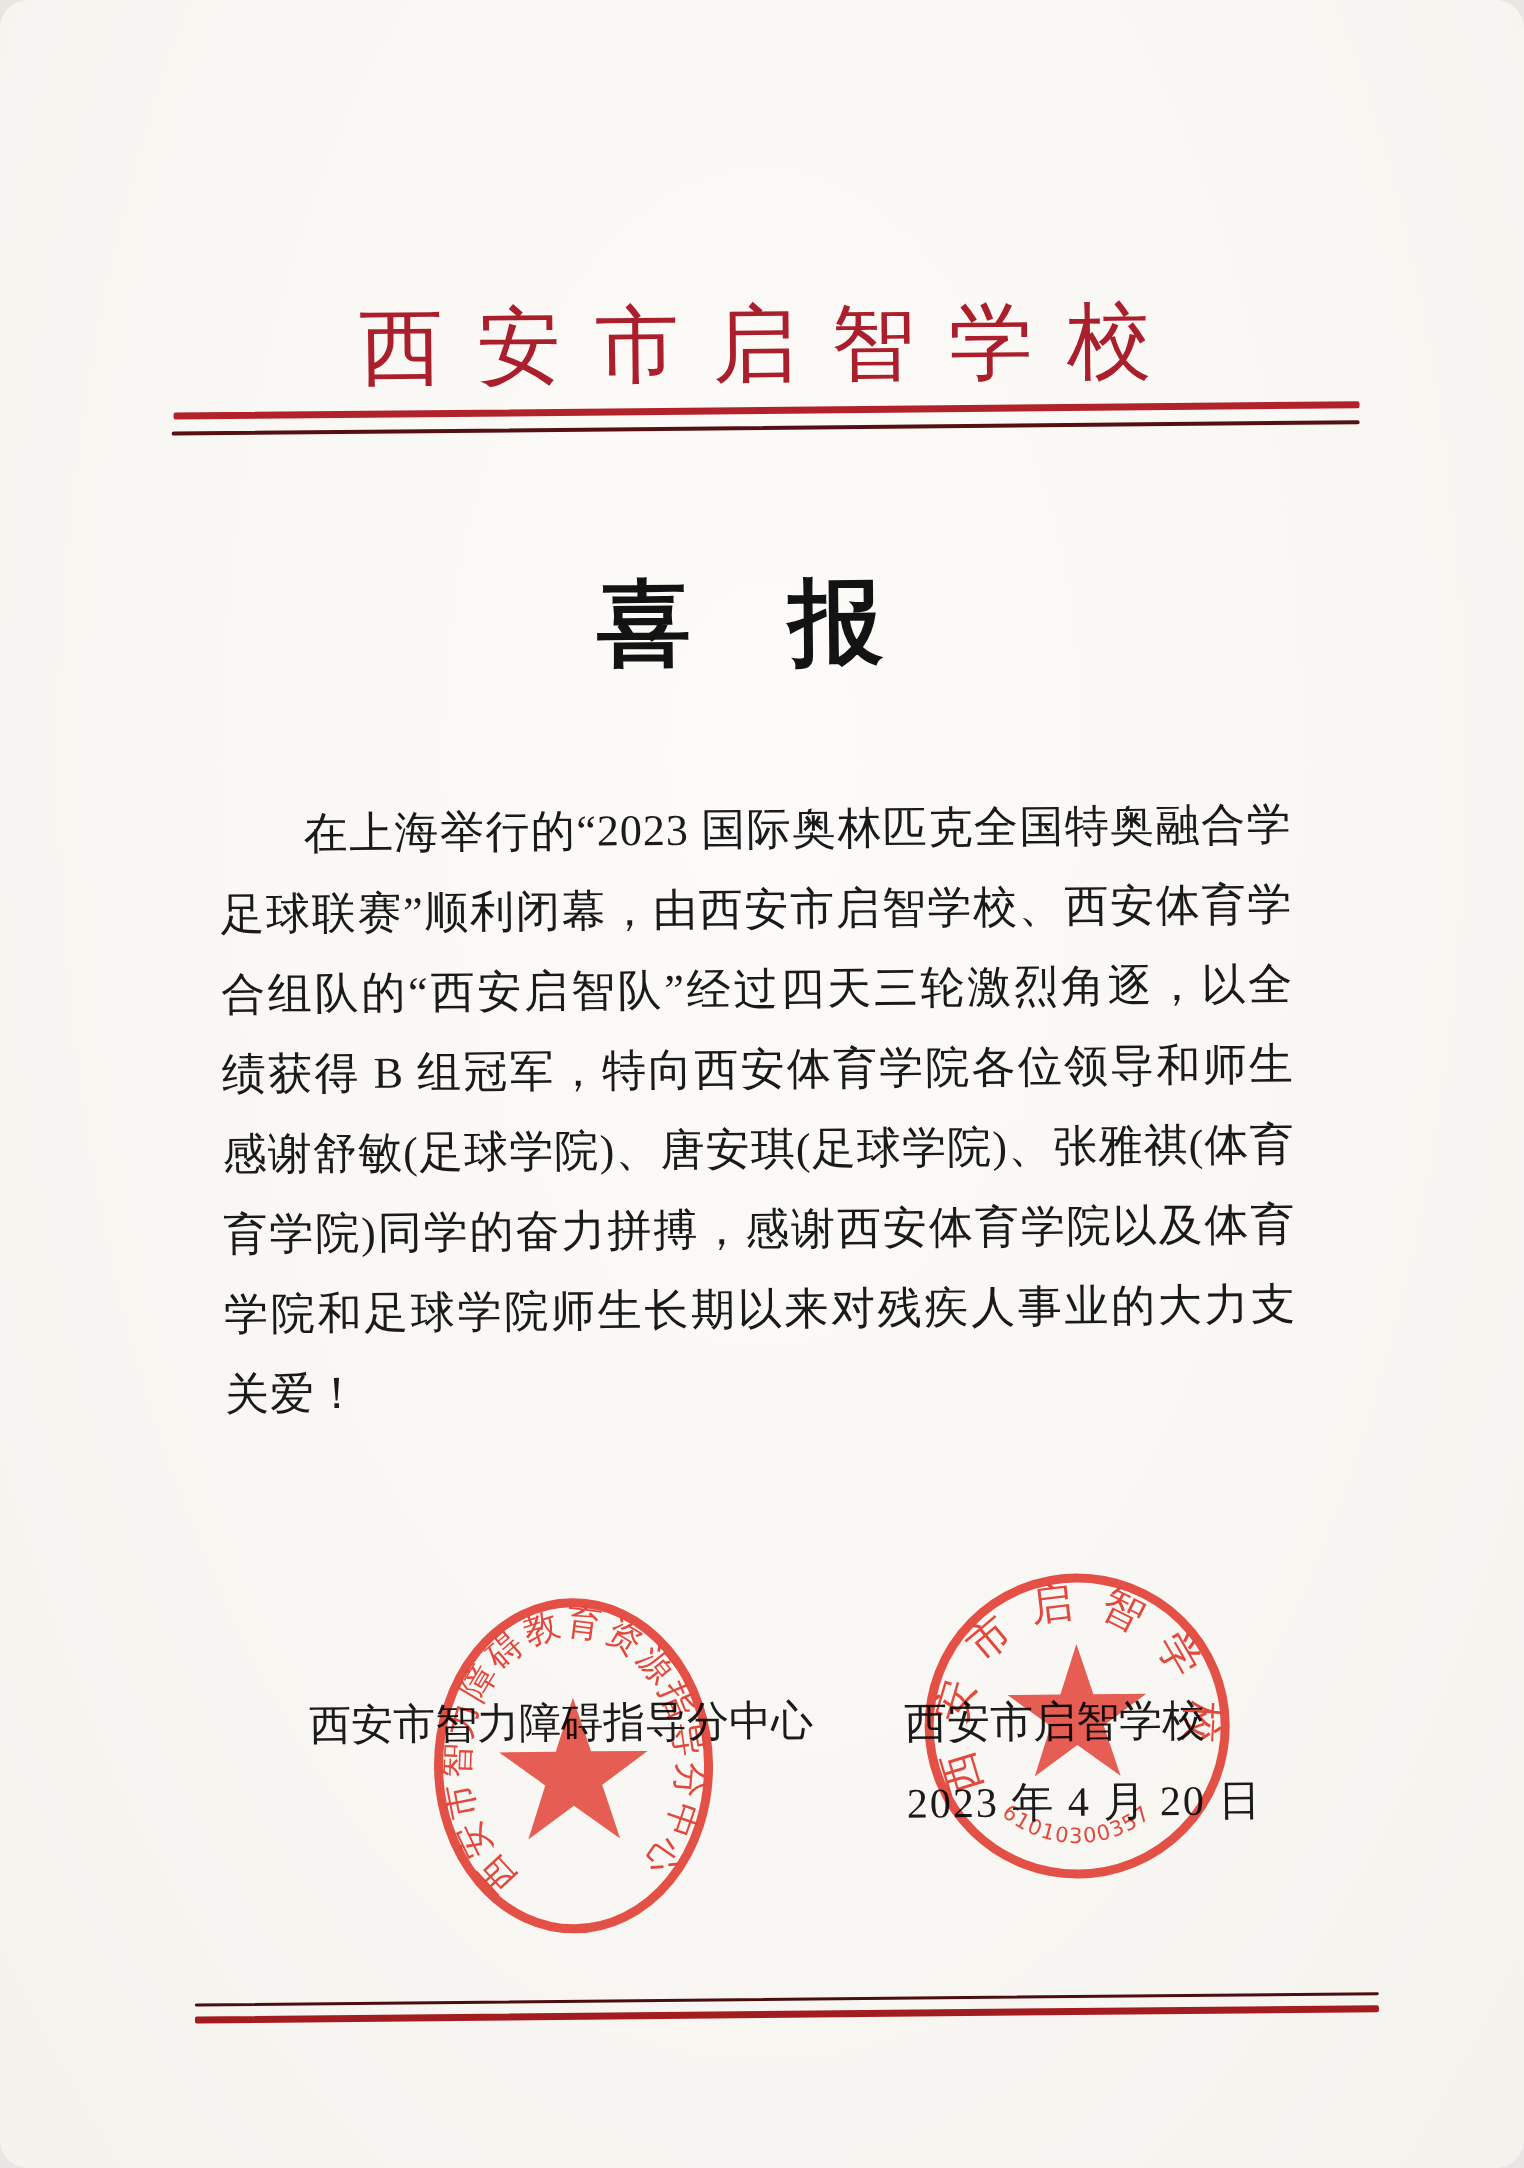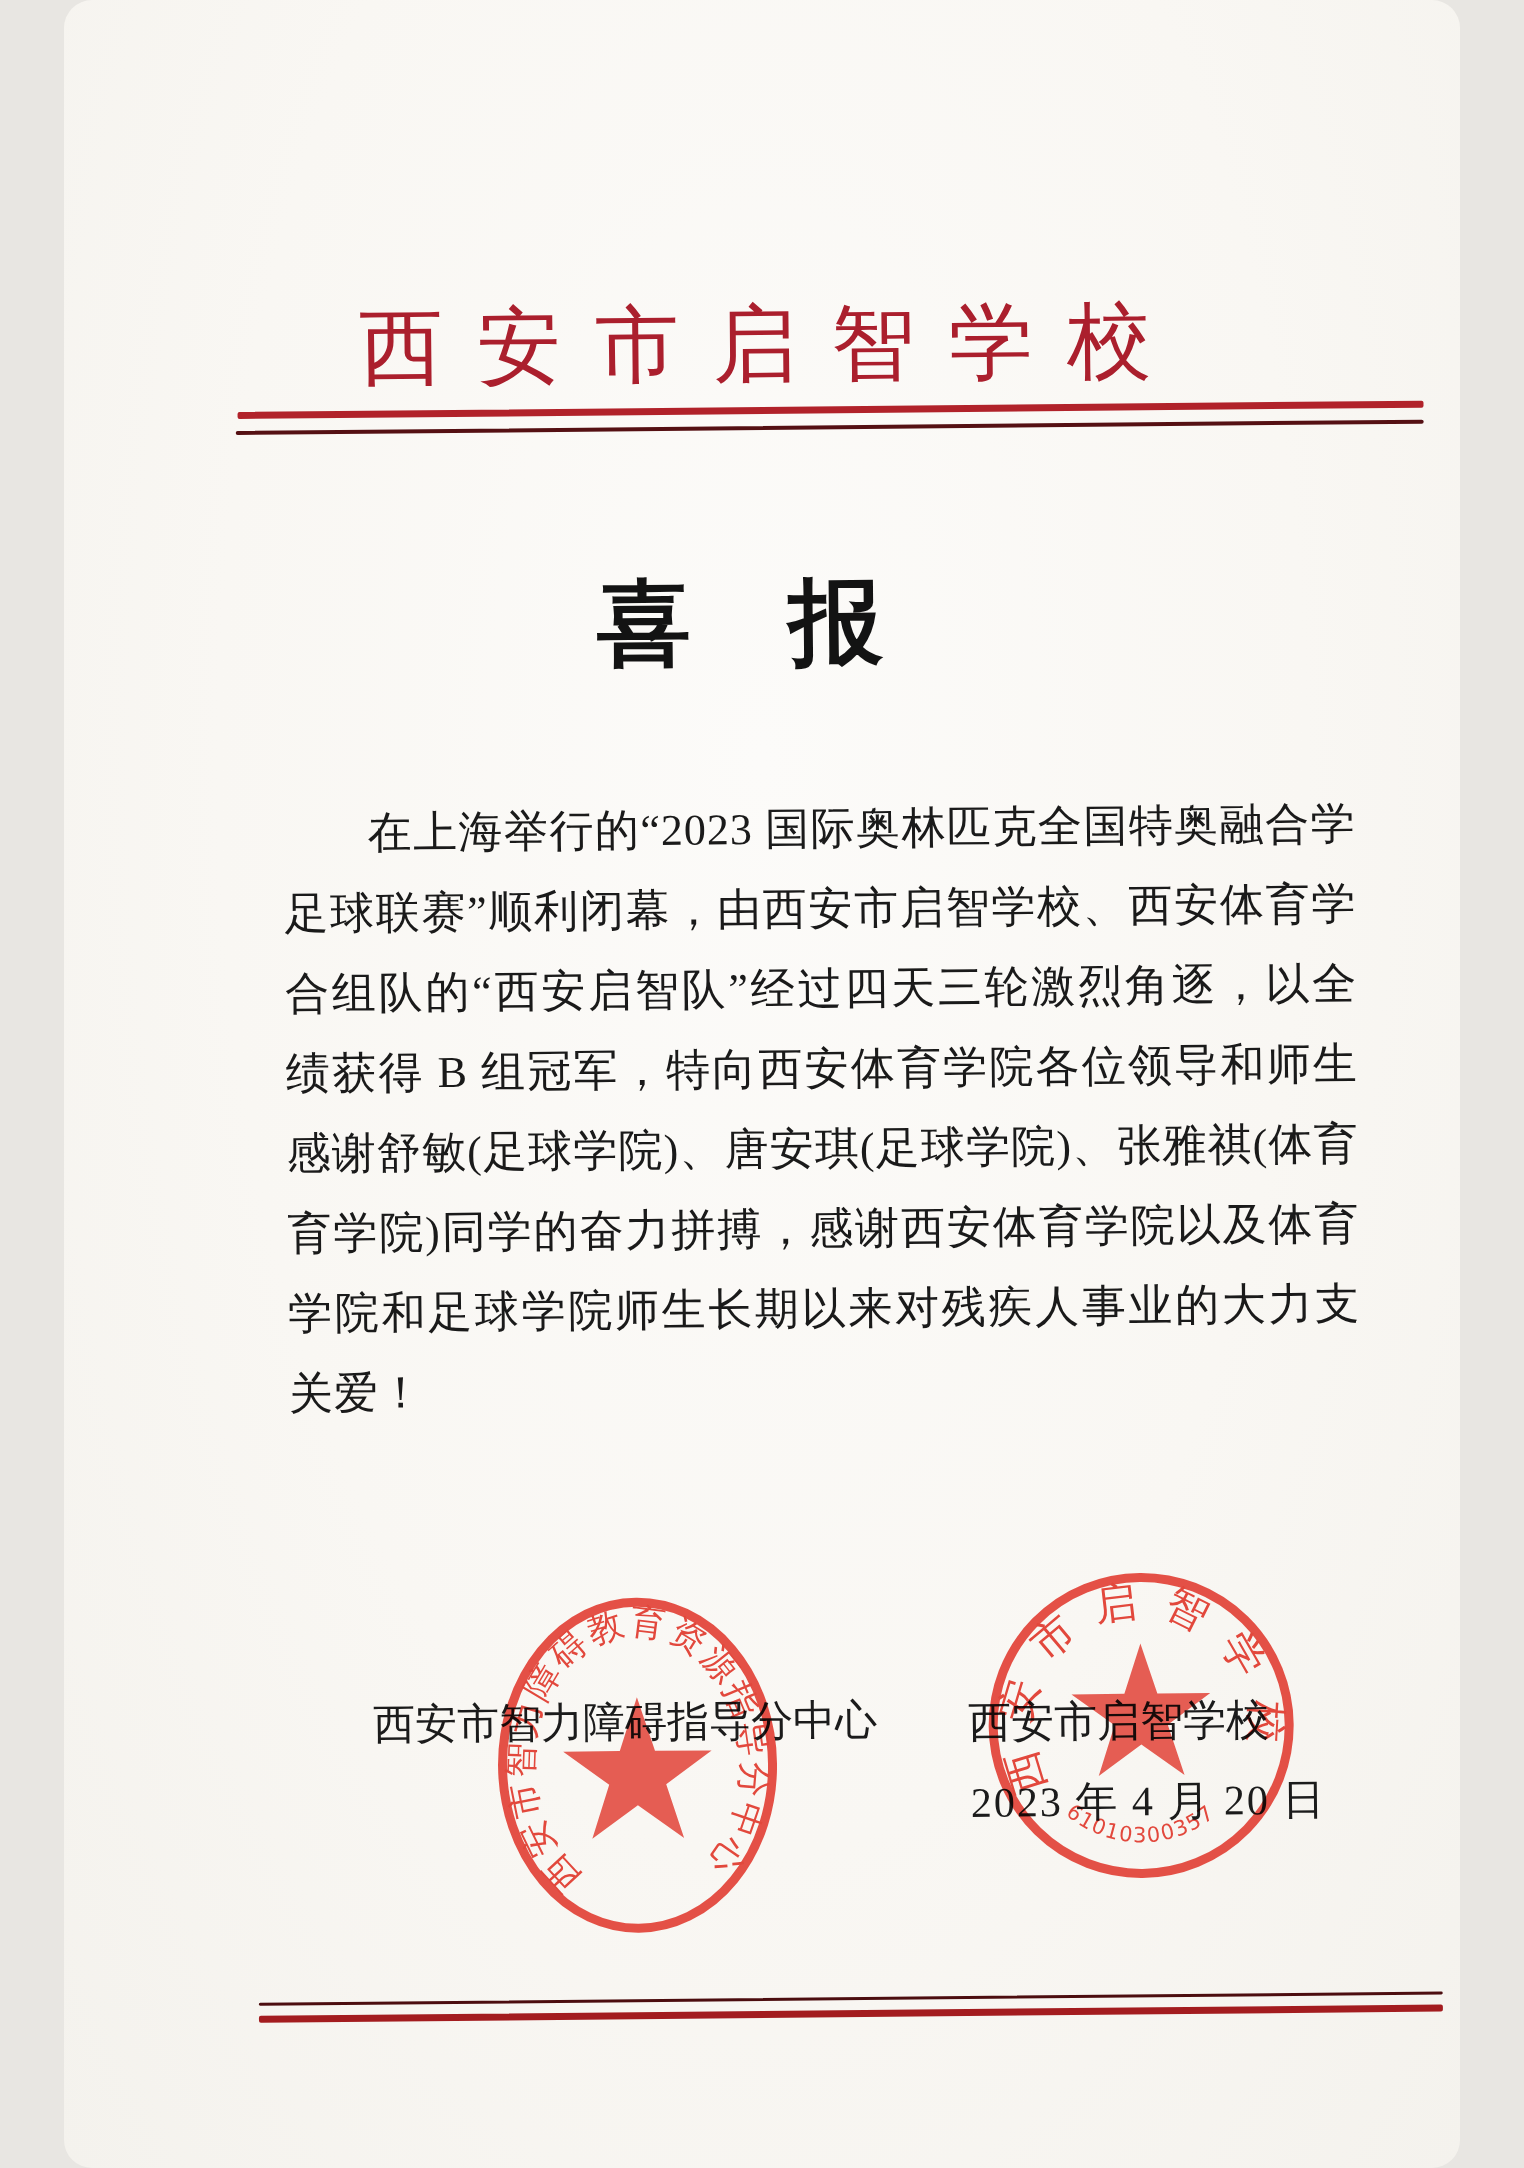"西安市启智学校" .paper { width: 1396px -> 1524px }
